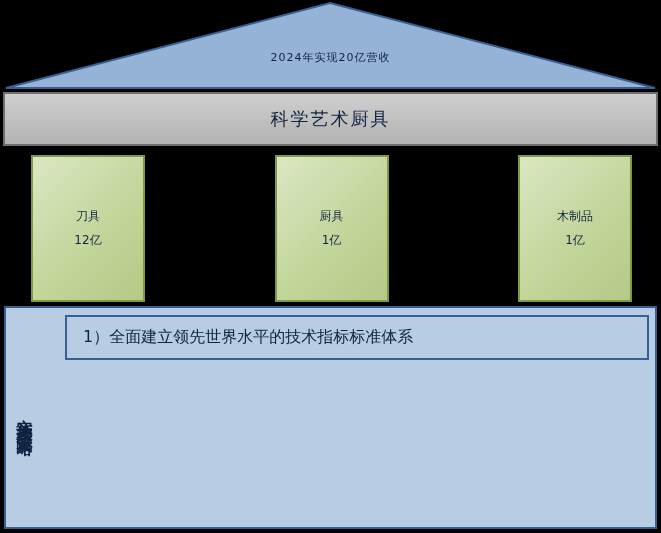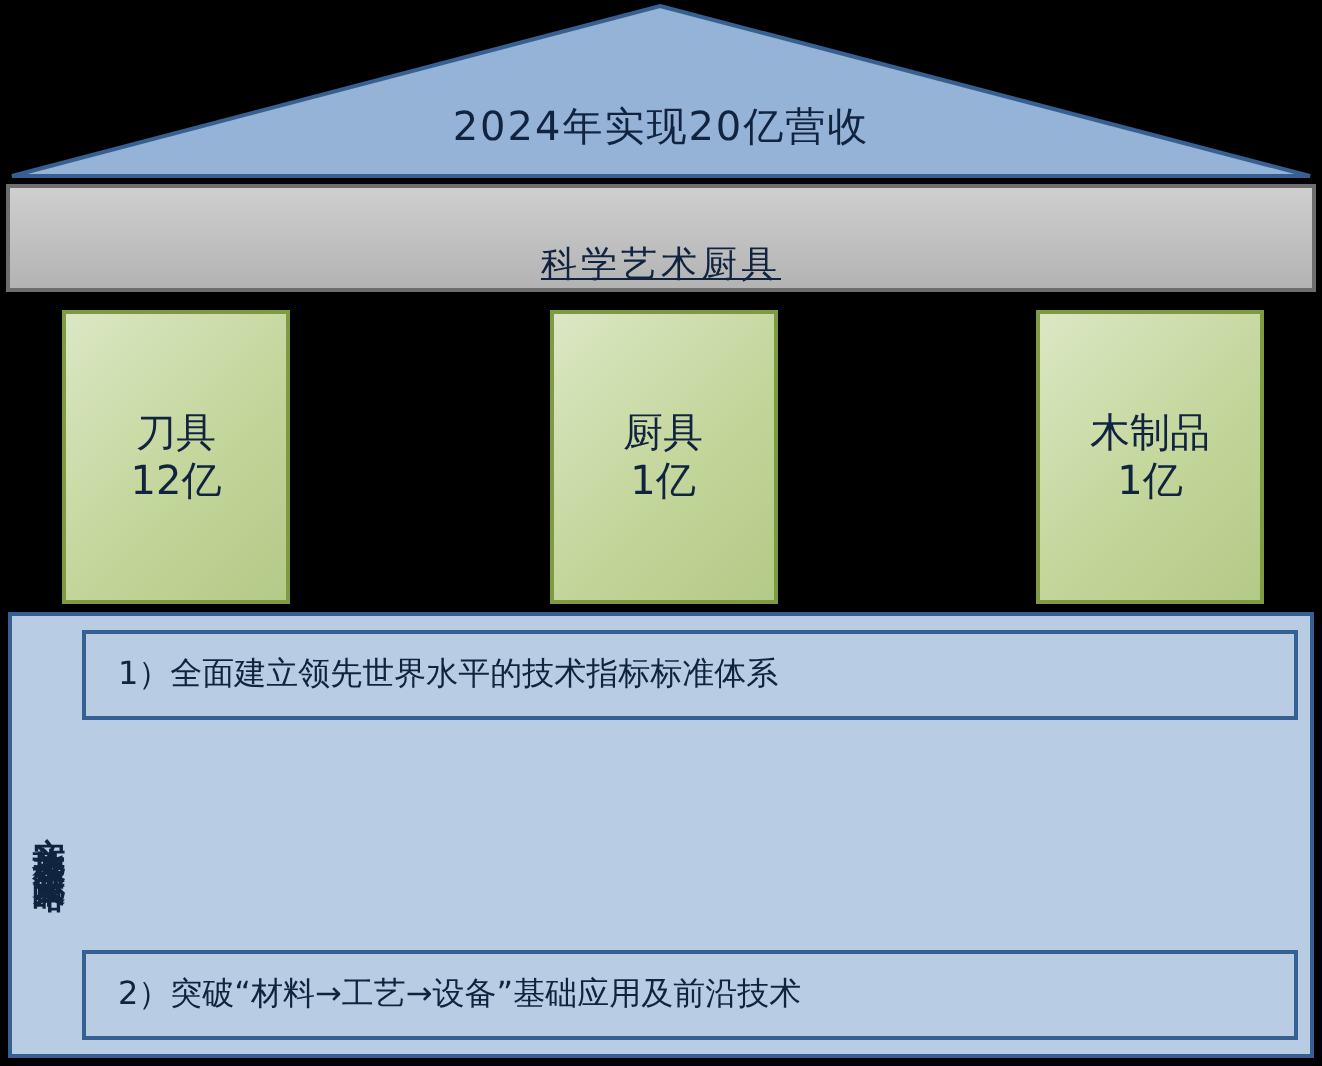"2024年实现20亿营收" .roof-label { font-size: 20px -> 11px }
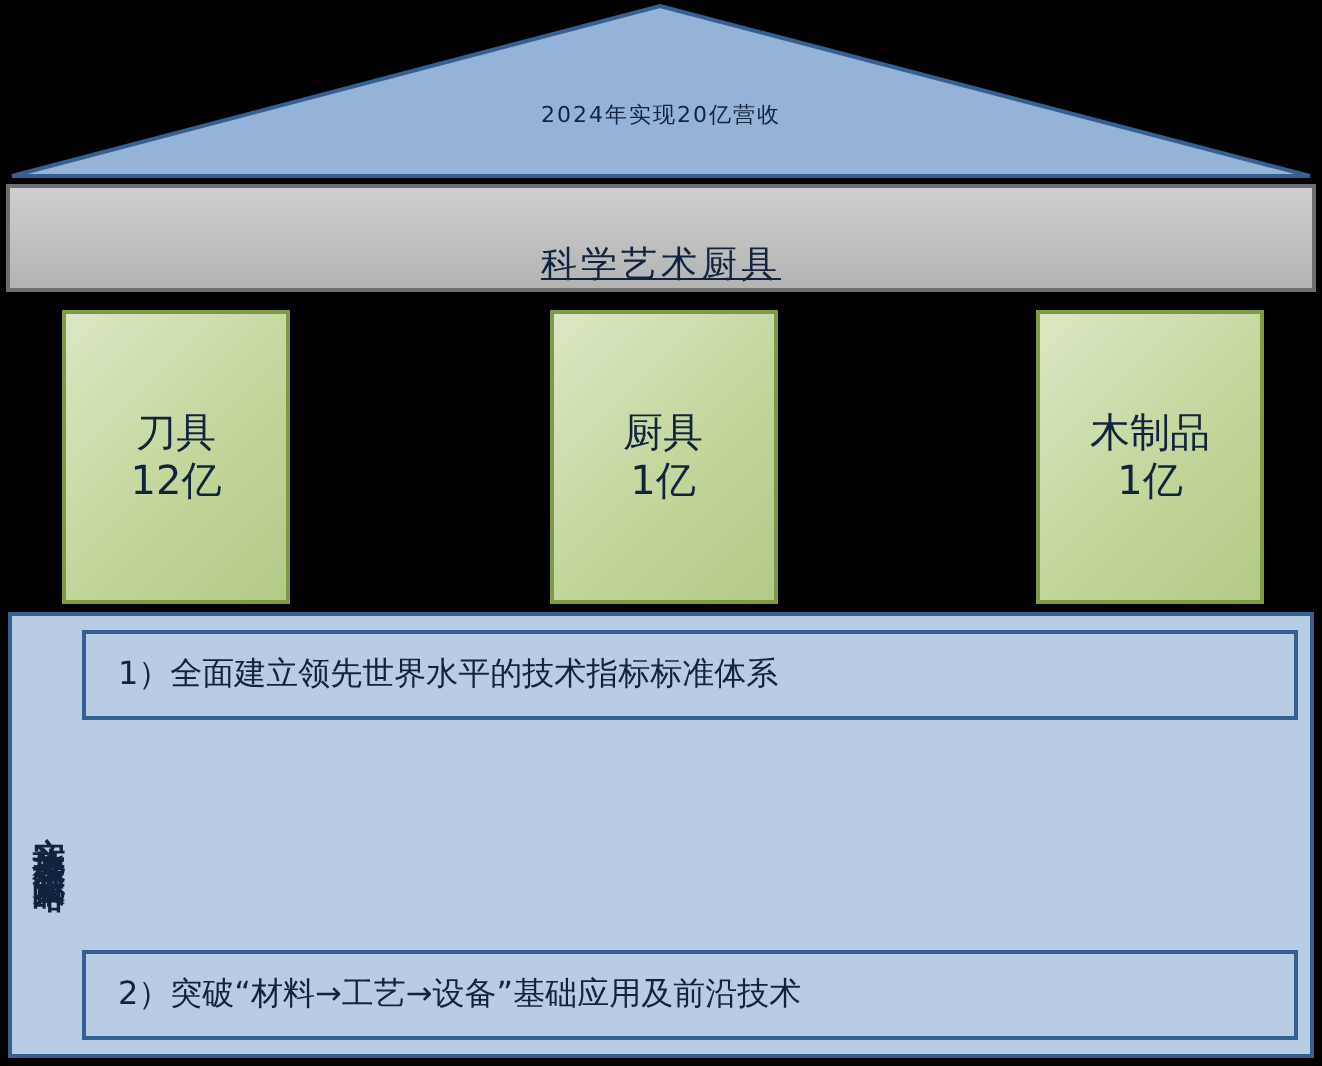"科学艺术厨具" .header-bar { align-items: flex-end -> center; text-decoration: underline -> none }
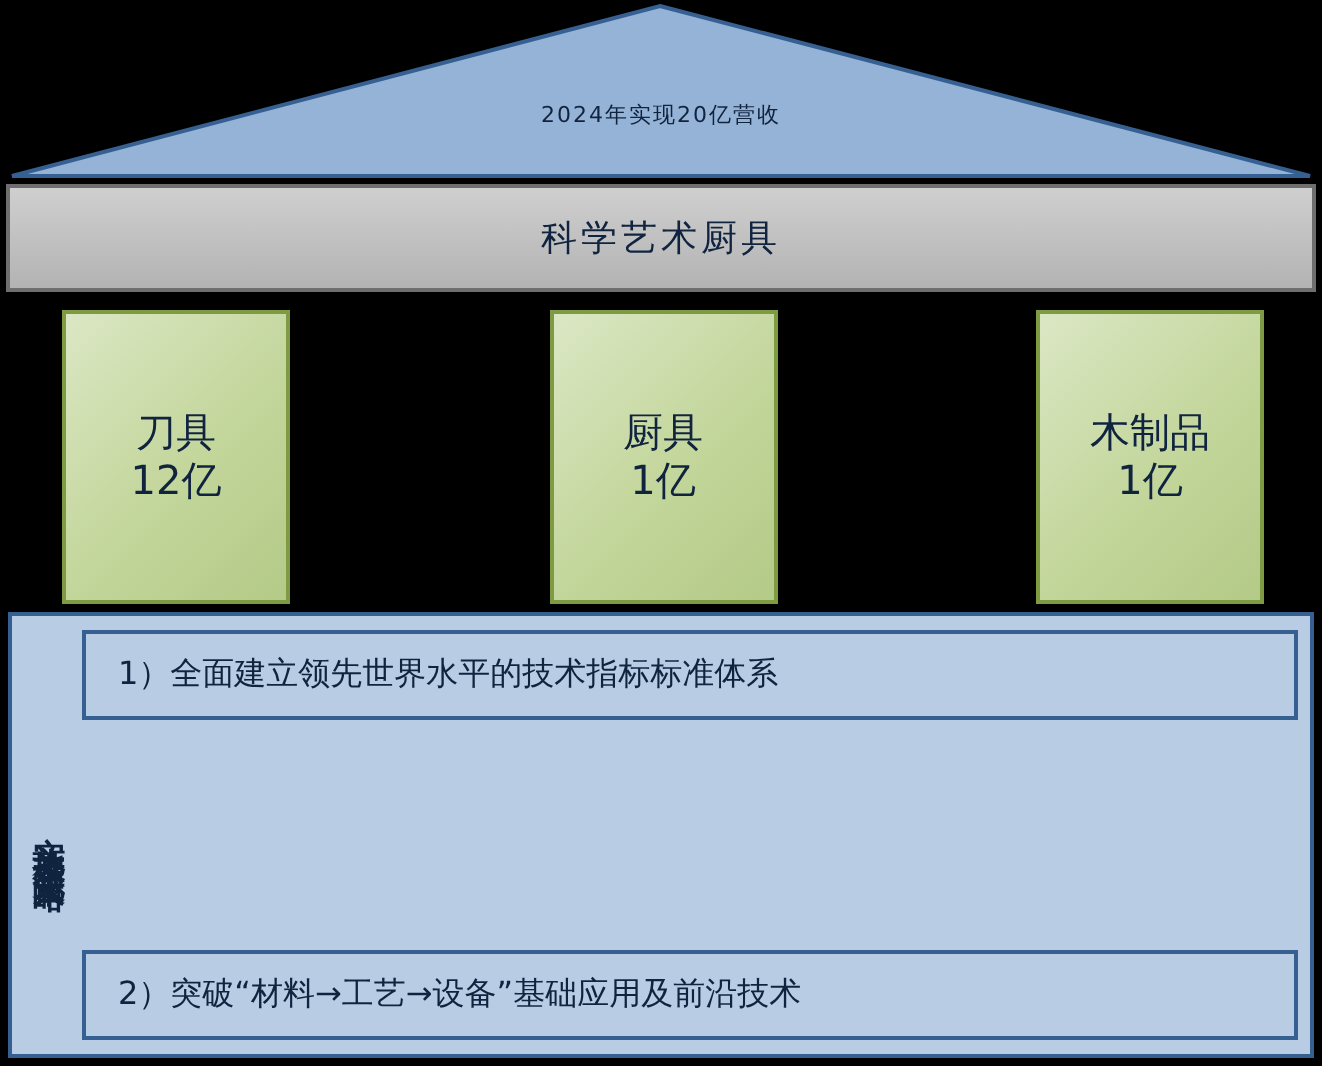"刀具" .pillar { font-size: 20px -> 12px }
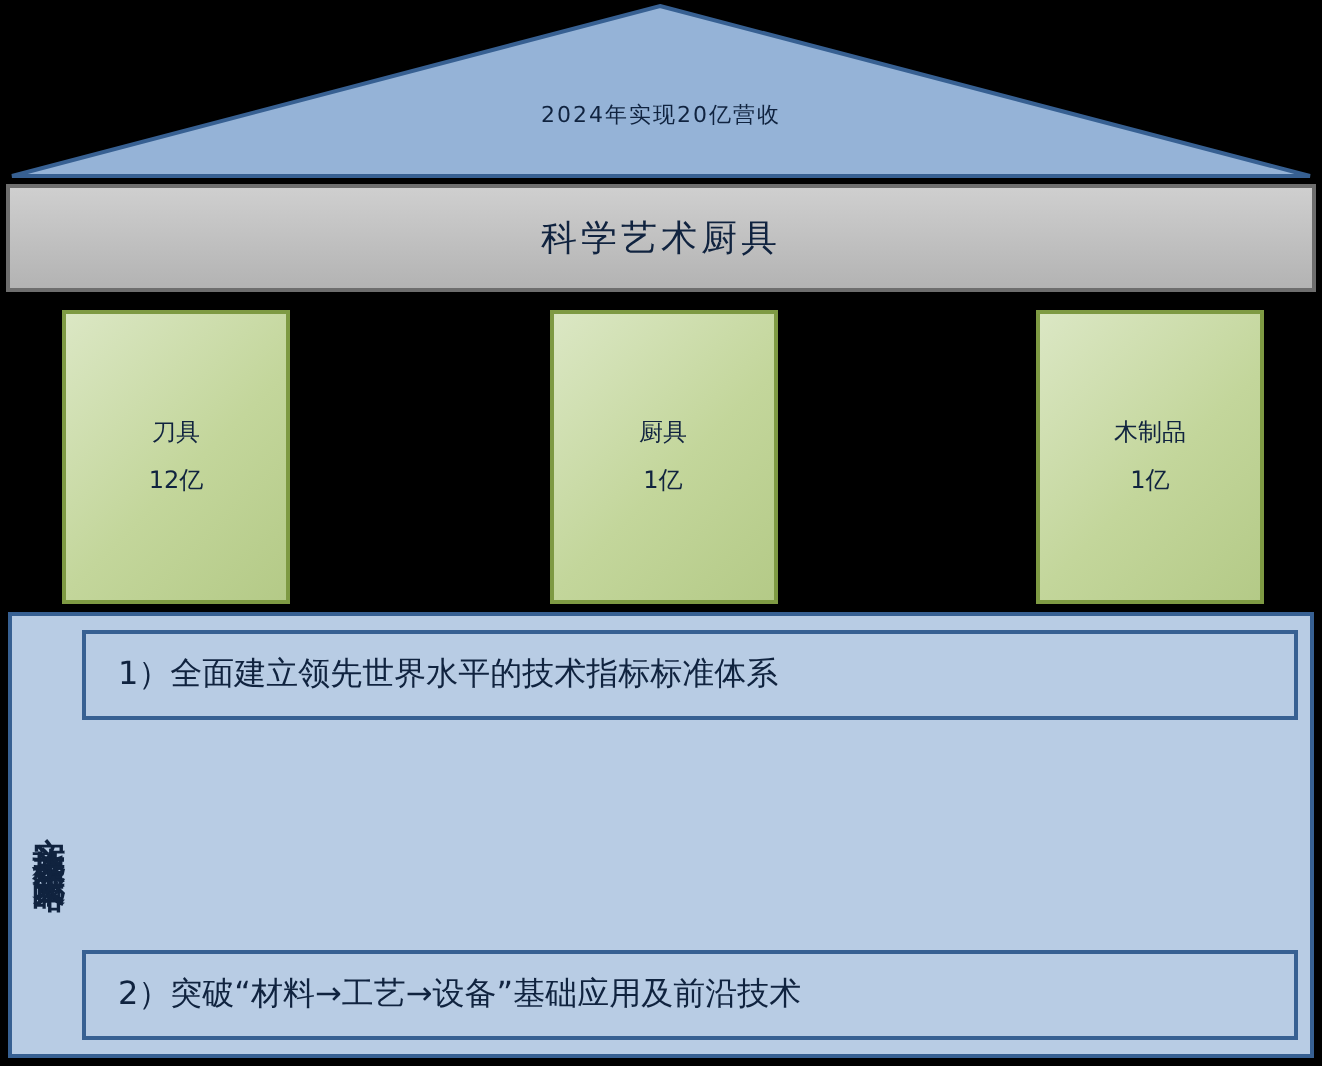"1）全面建立领先世界水平的技术指标标准体系" .strategy-row { margin-left: none -> 24px }
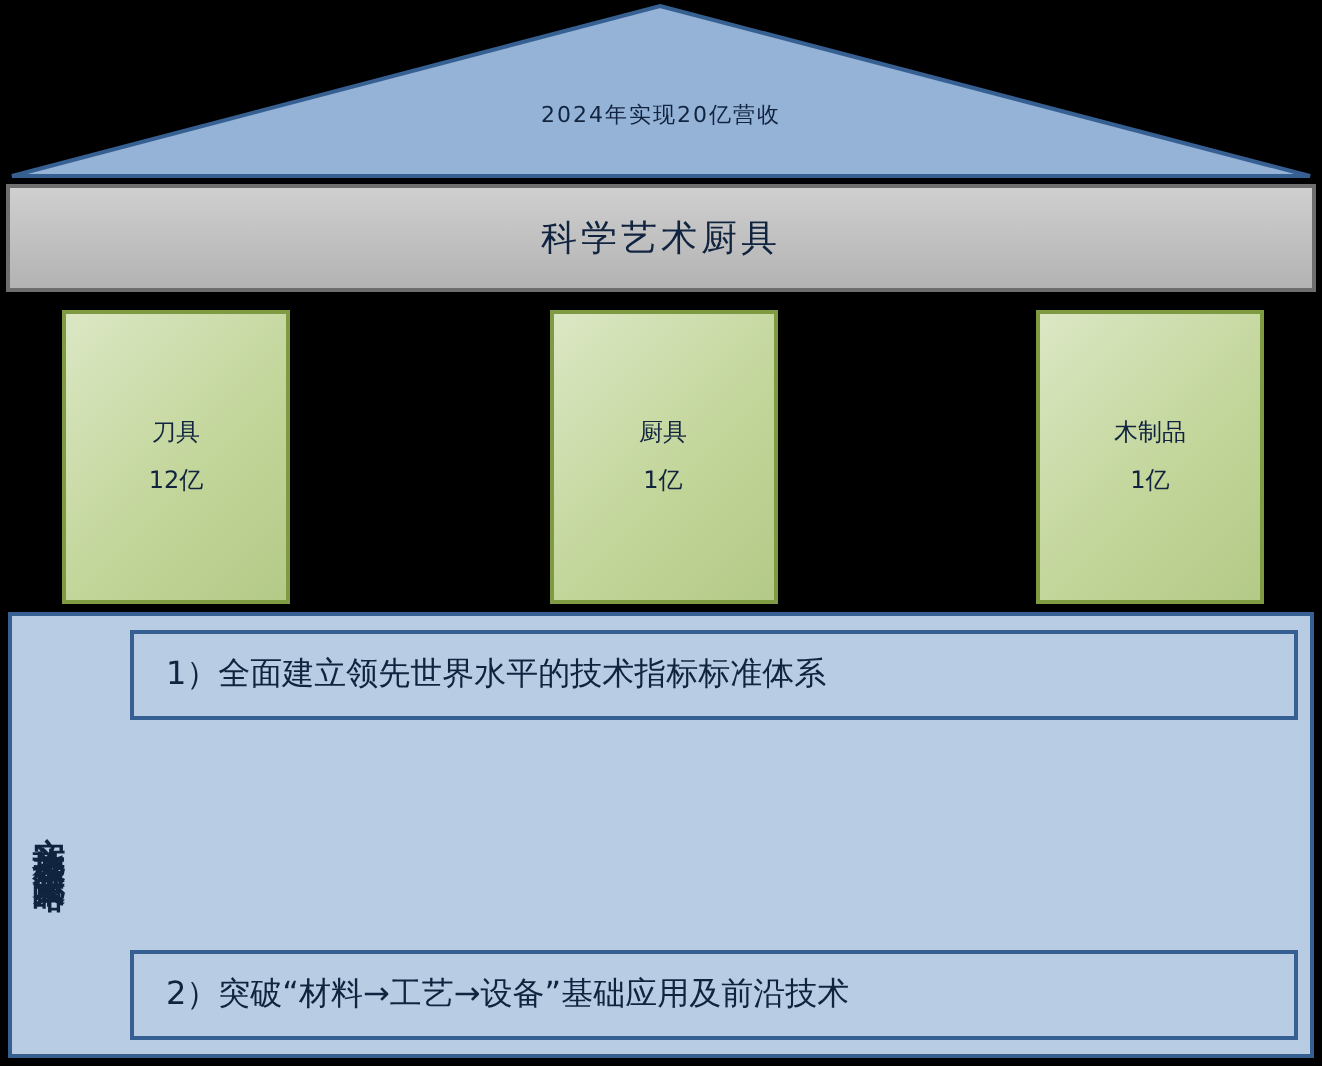"2）突破“材料→工艺→设备”基础应用及前沿技术" div.strategy-row { html: <div>2）突破“材料→工艺→设备”基础应用及前沿技术</div> -> none }
